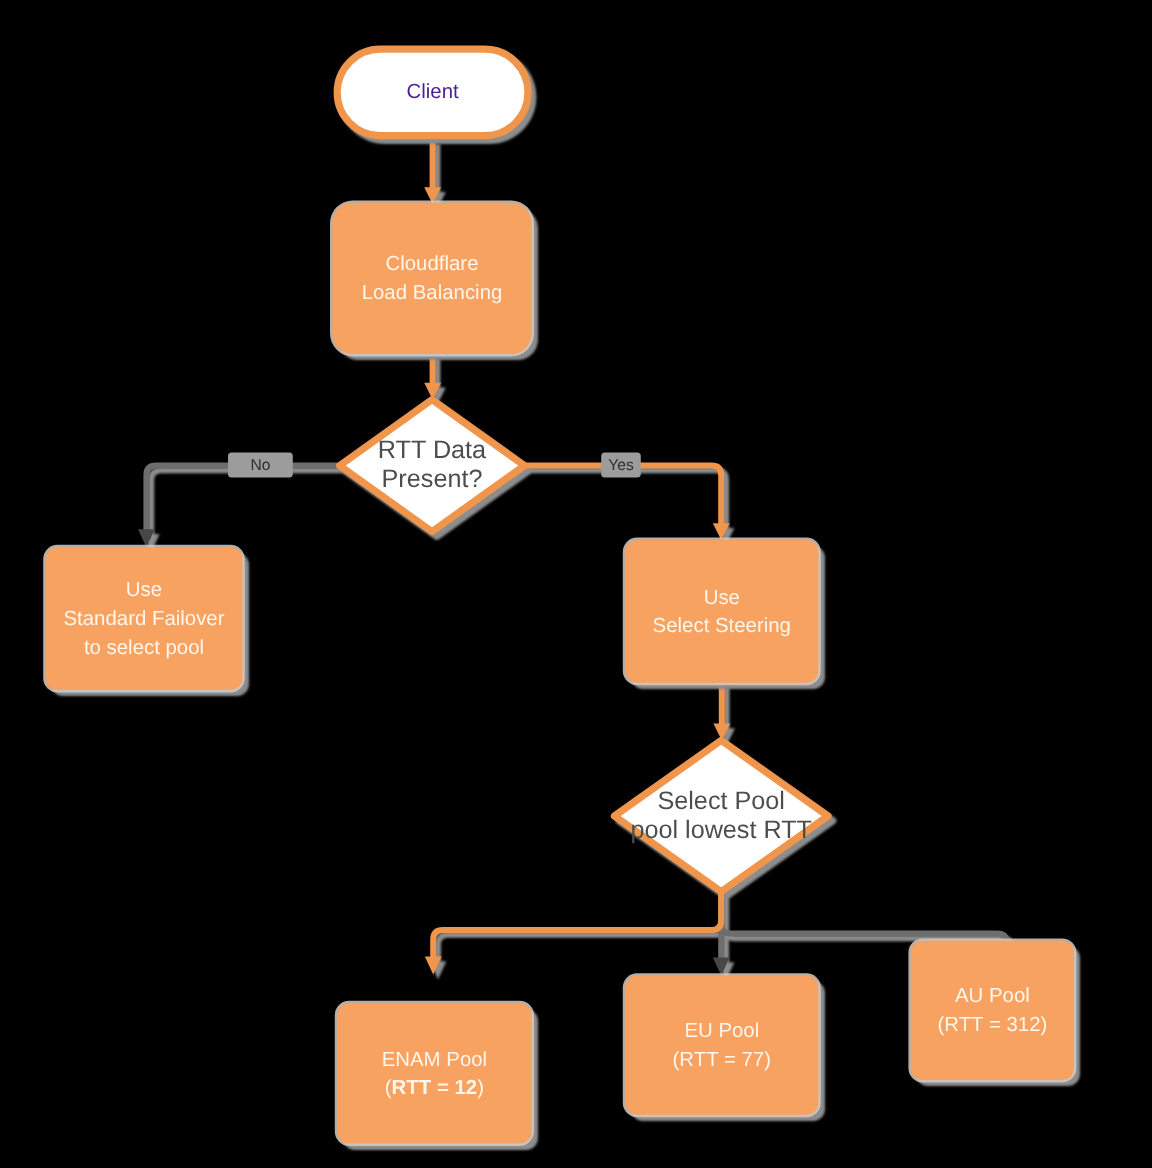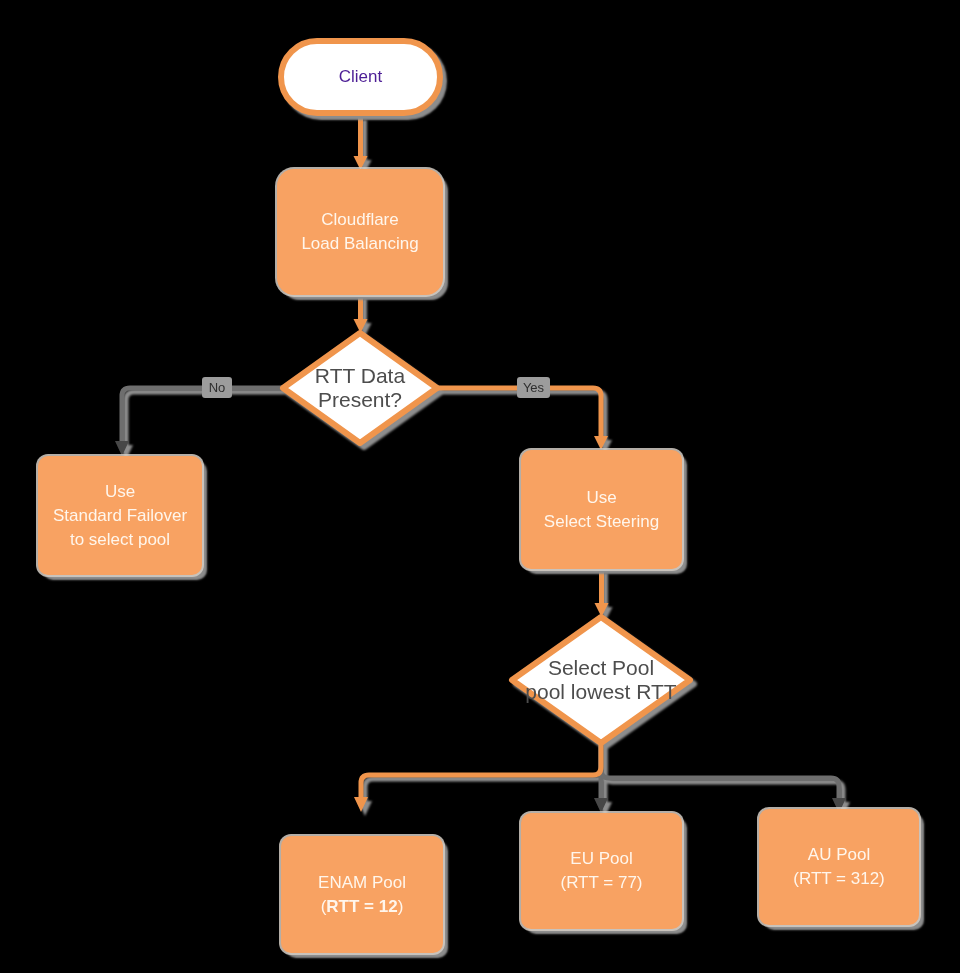"No" div.edge-label { left: 202px -> 190px; width: 30px -> 54px }
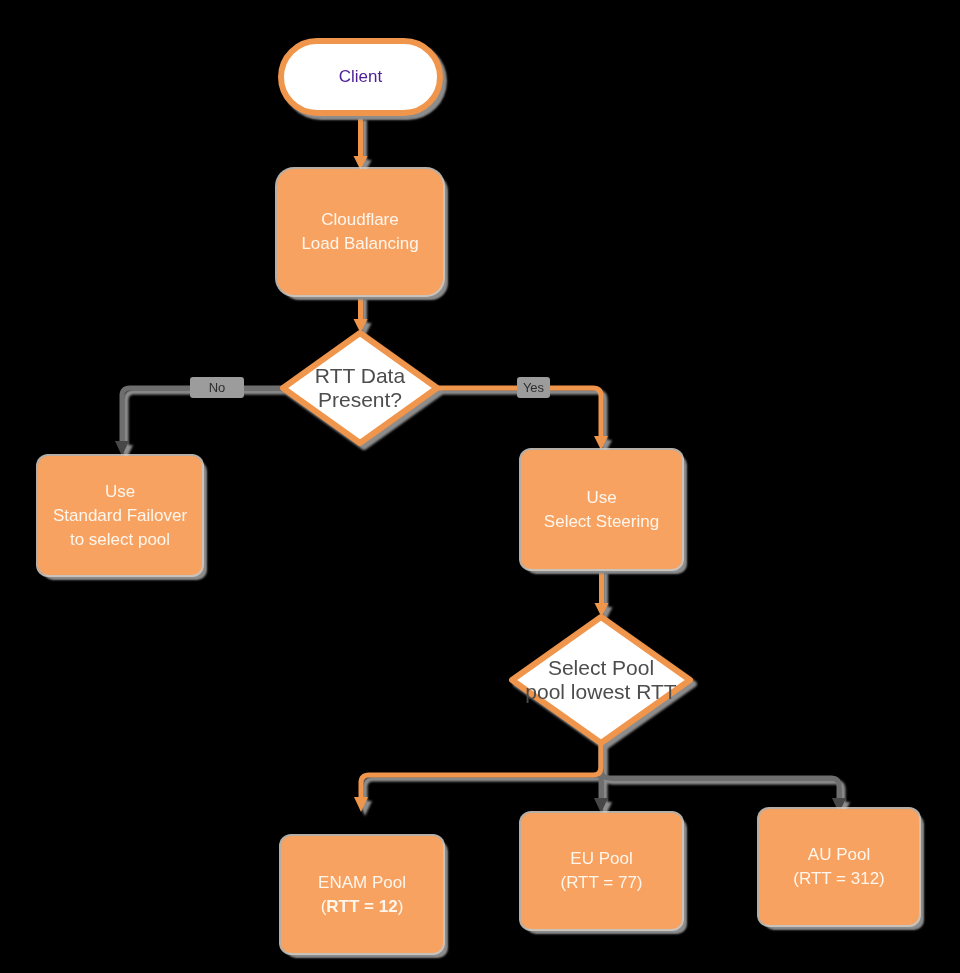"Yes" div.edge-label { margin-left: 16px -> none }
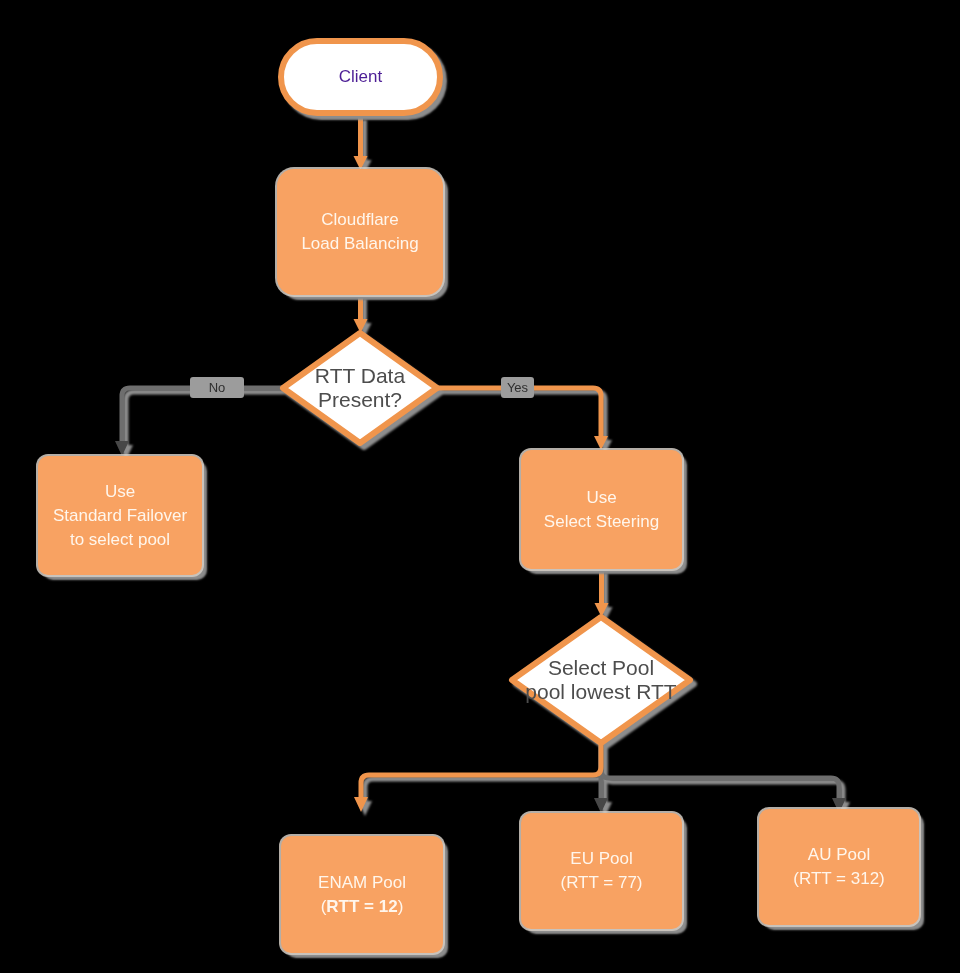"AU Pool" div.node { top: 809px -> 784px; width: 160px -> 136px }
